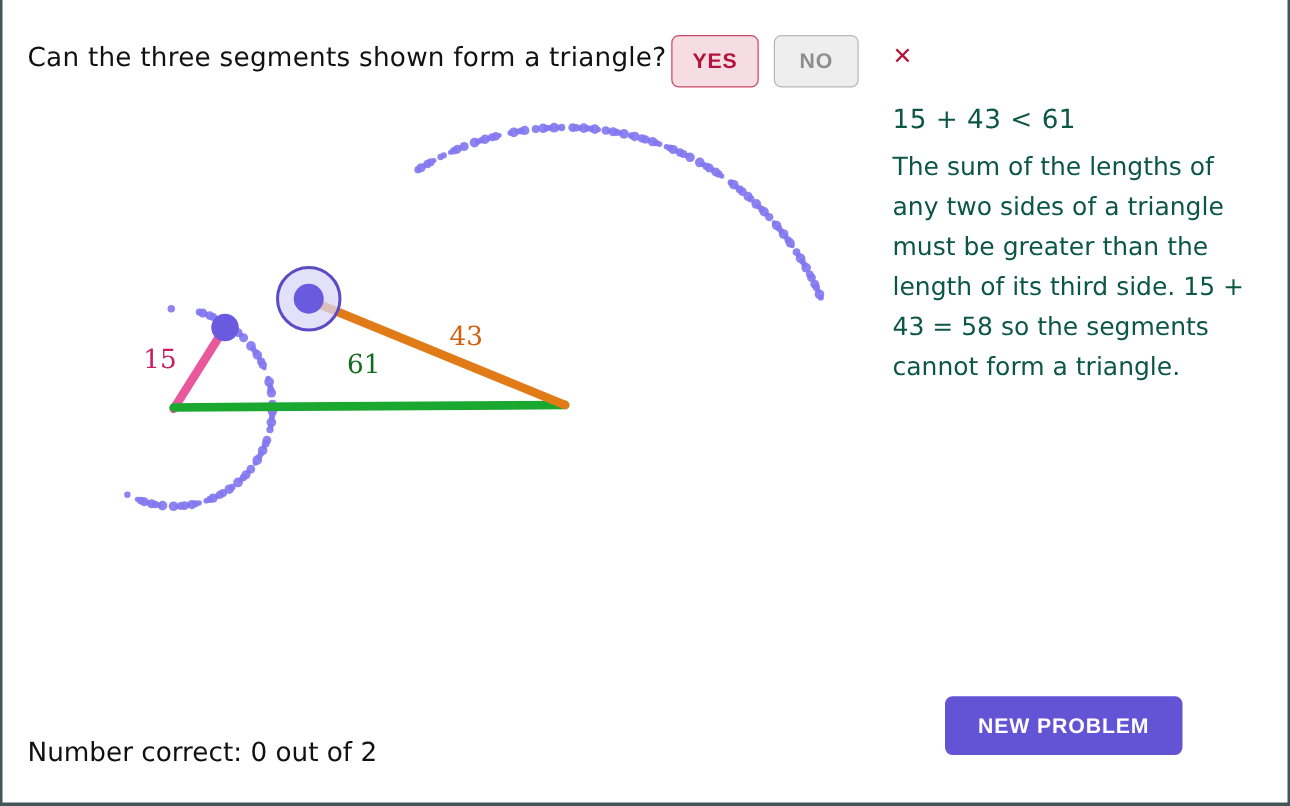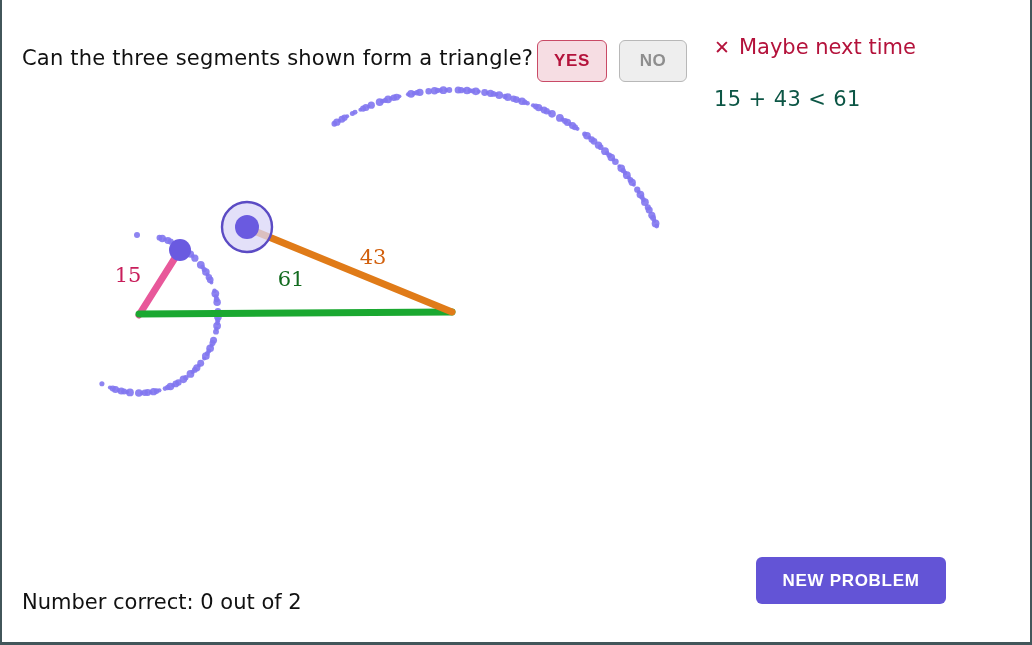"Can the three segments shown" #question-row { margin-top: 12px -> none }
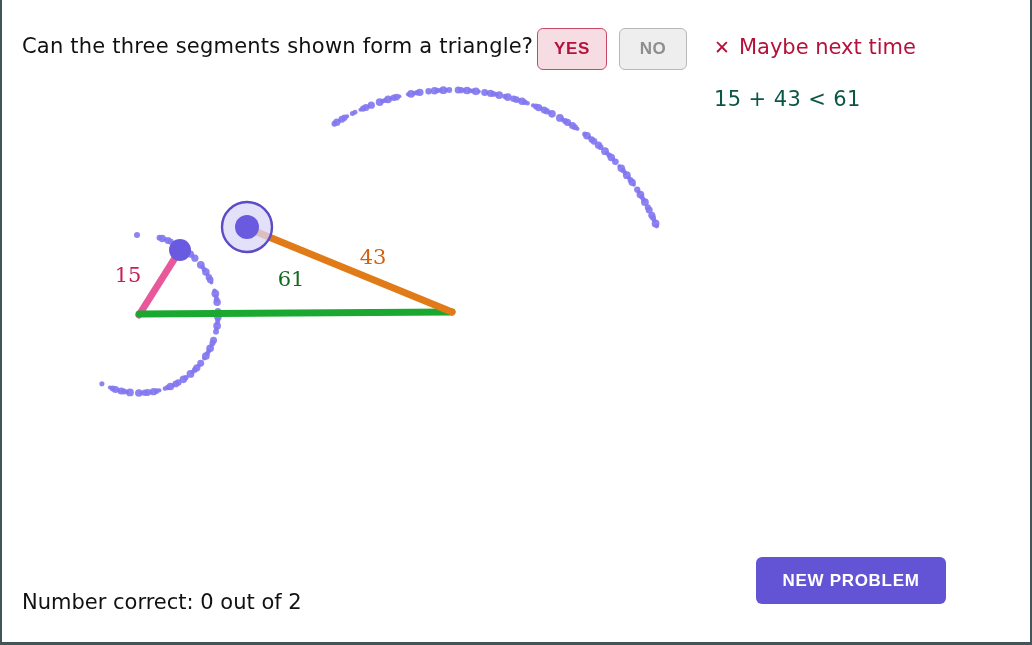"Maybe next time" span { html: <span>Maybe next time</span> -> none }
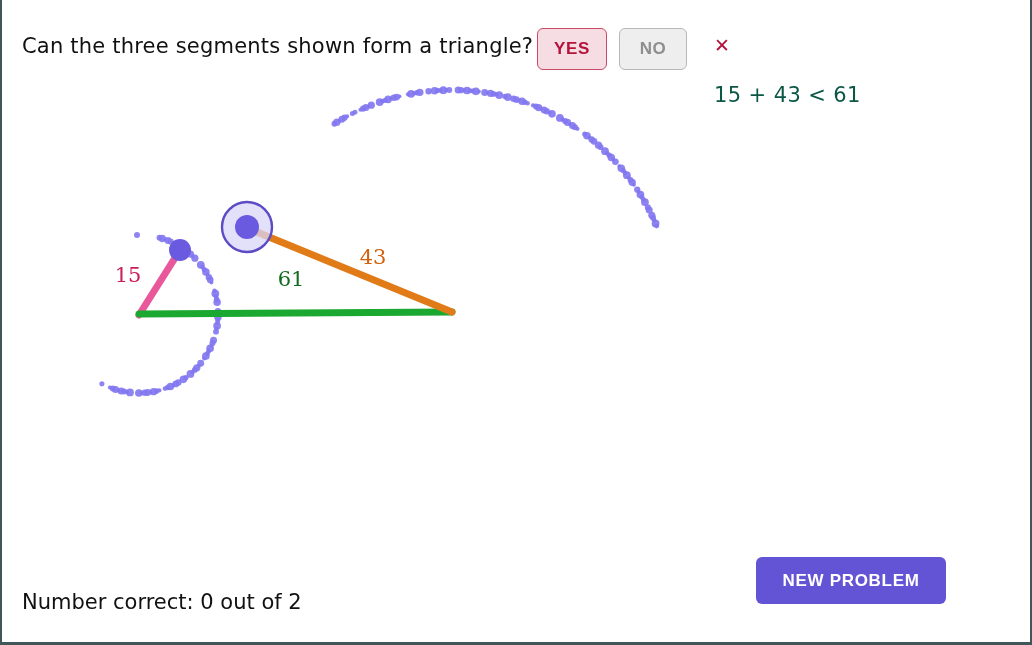"The sum of the lengths" div { html: none -> <div>The sum of the lengths of any two sides of a triangle must be greater than the length of its third side. 15 + 43 = 58 so the segments cannot form a triangle.</div> }
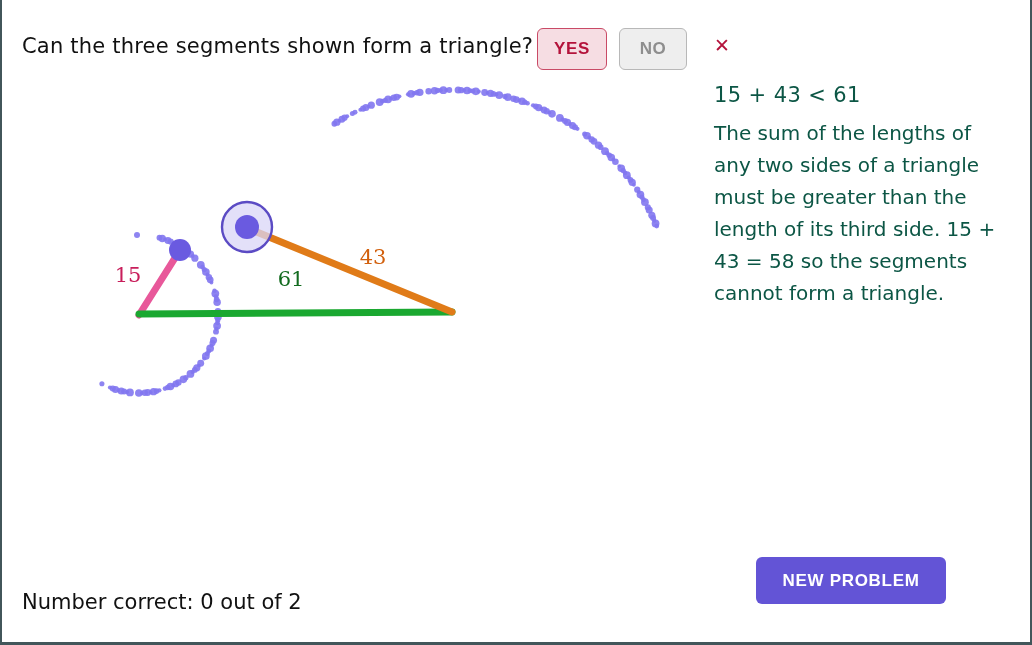"15" #figure-area { top: 68px -> 80px }
